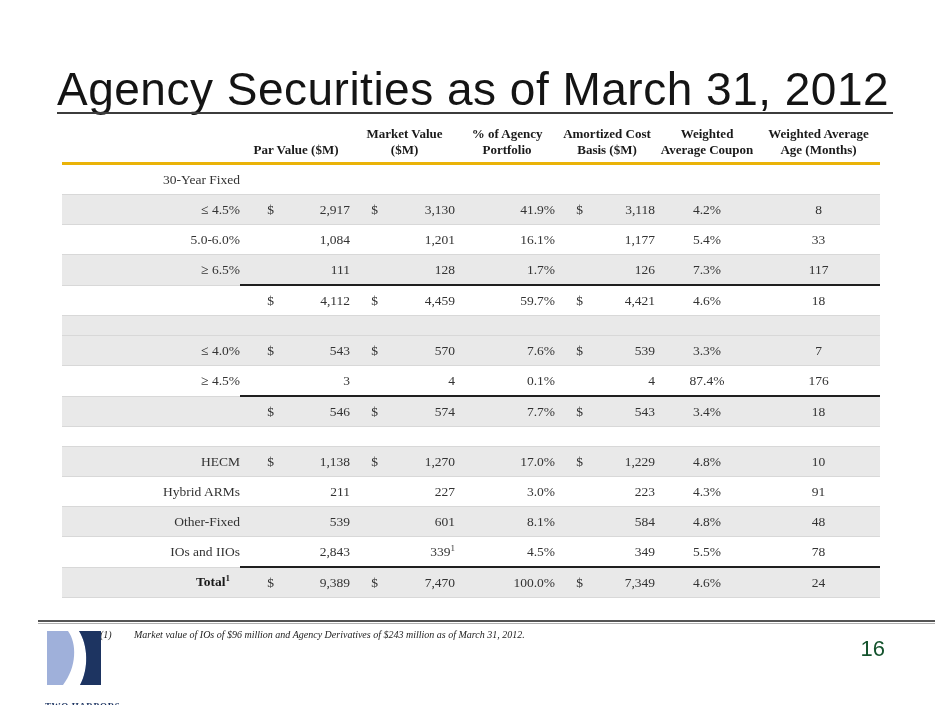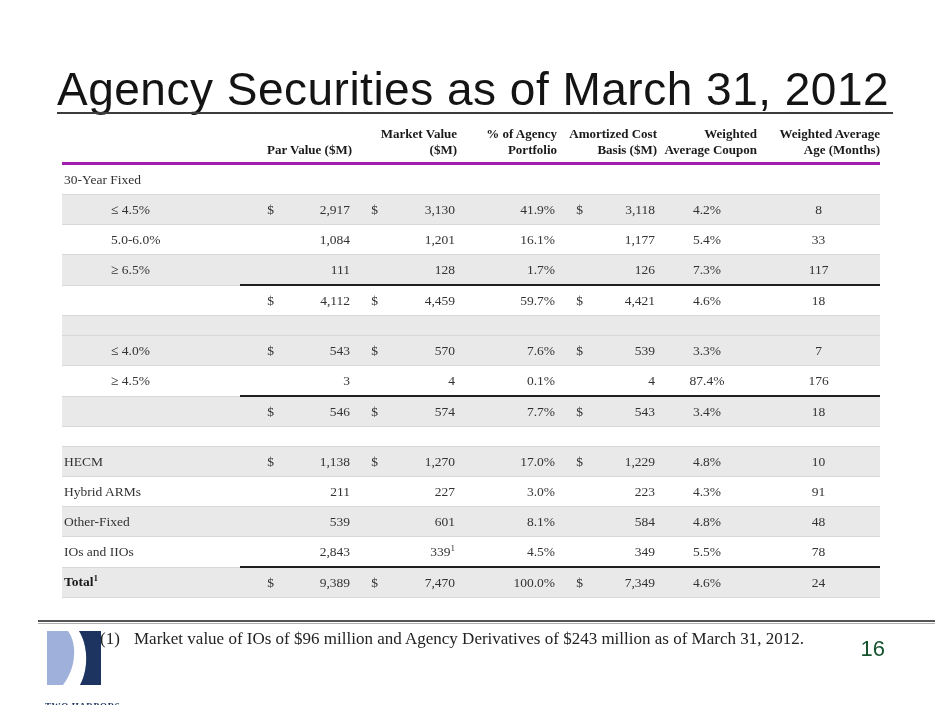"Market Value ($M)" thead th { border-bottom: 3px solid #a21caf -> 3px solid #eab308; text-align: right -> center }
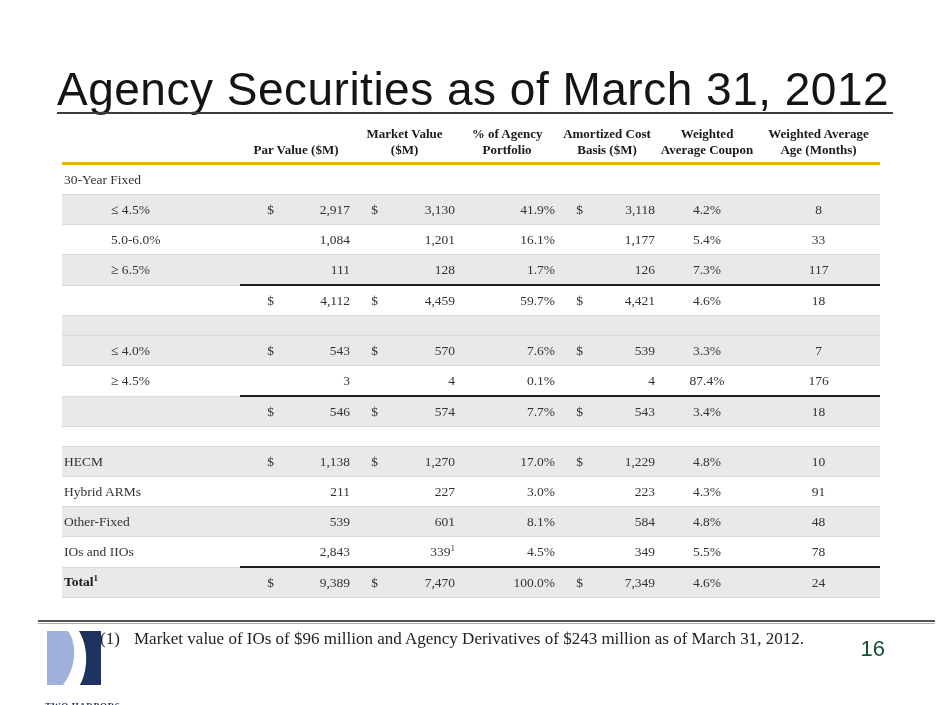"30-Year Fixed" td.c-label { text-align: left -> right }
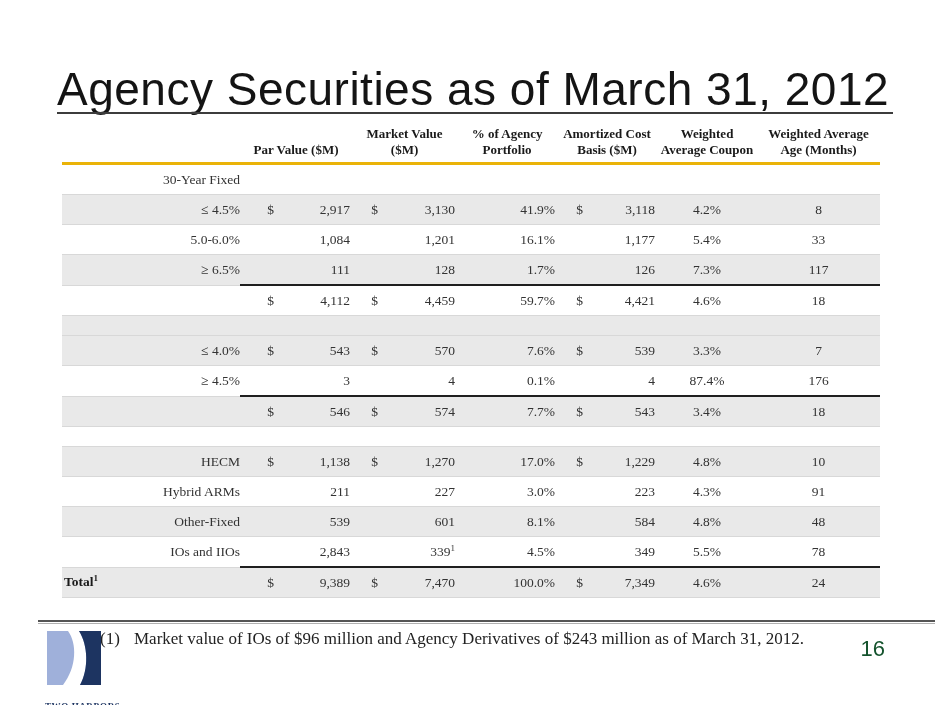"Total1" tr.row-total td.c-label { text-align: left -> right }
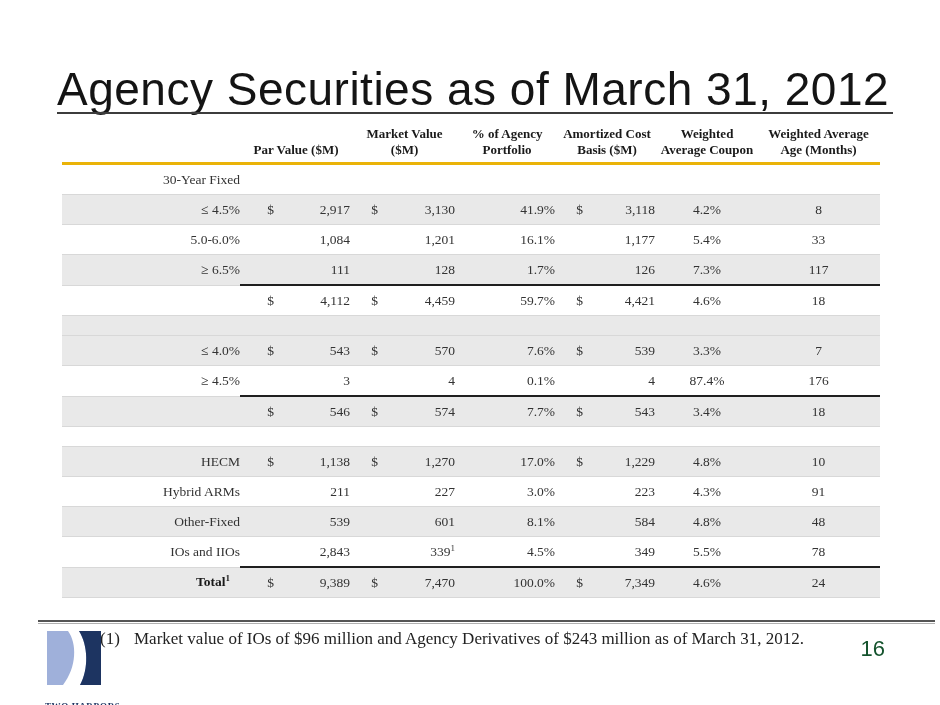"(1) Market value of IOs" .footnote { font-size: 17px -> 10px; font-style: none -> italic }
